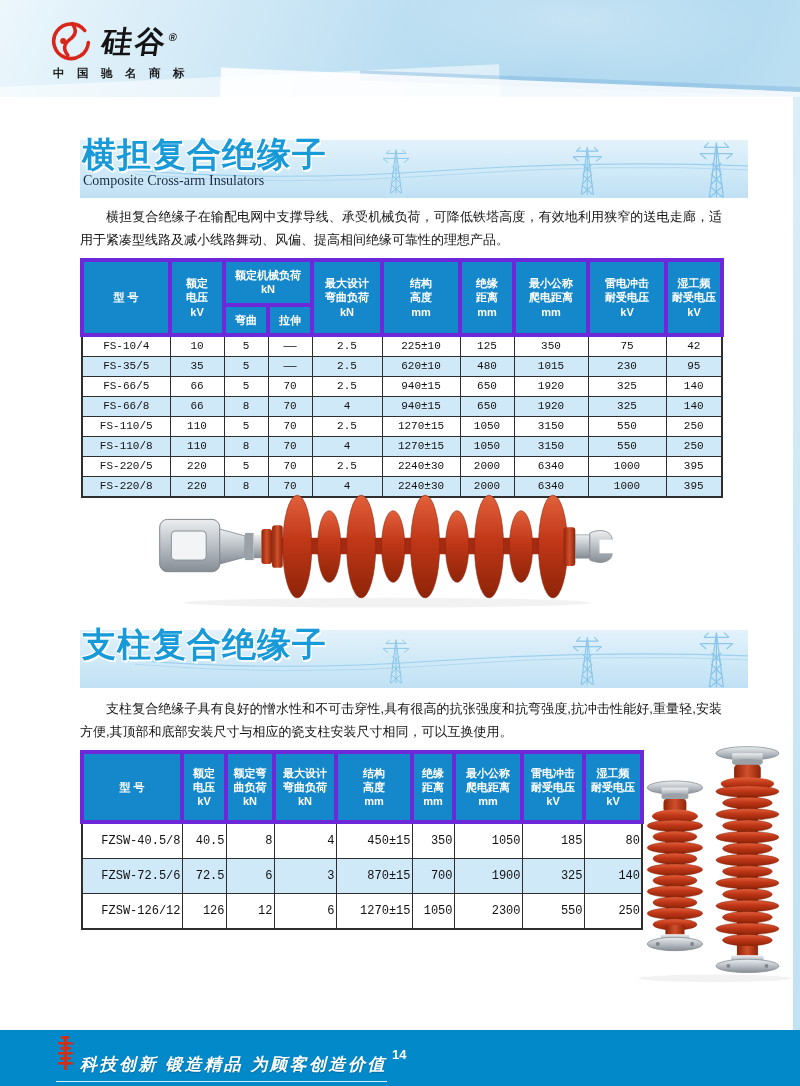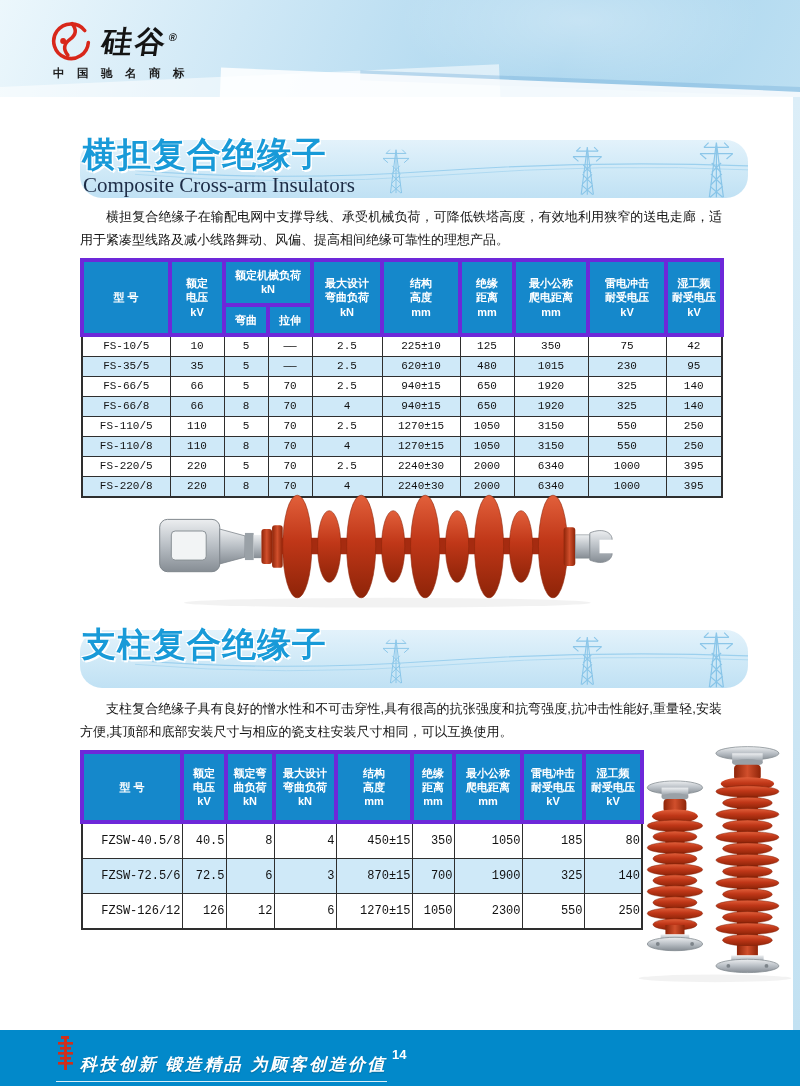"横担复合绝缘子" .band { border-radius: 22px -> none }
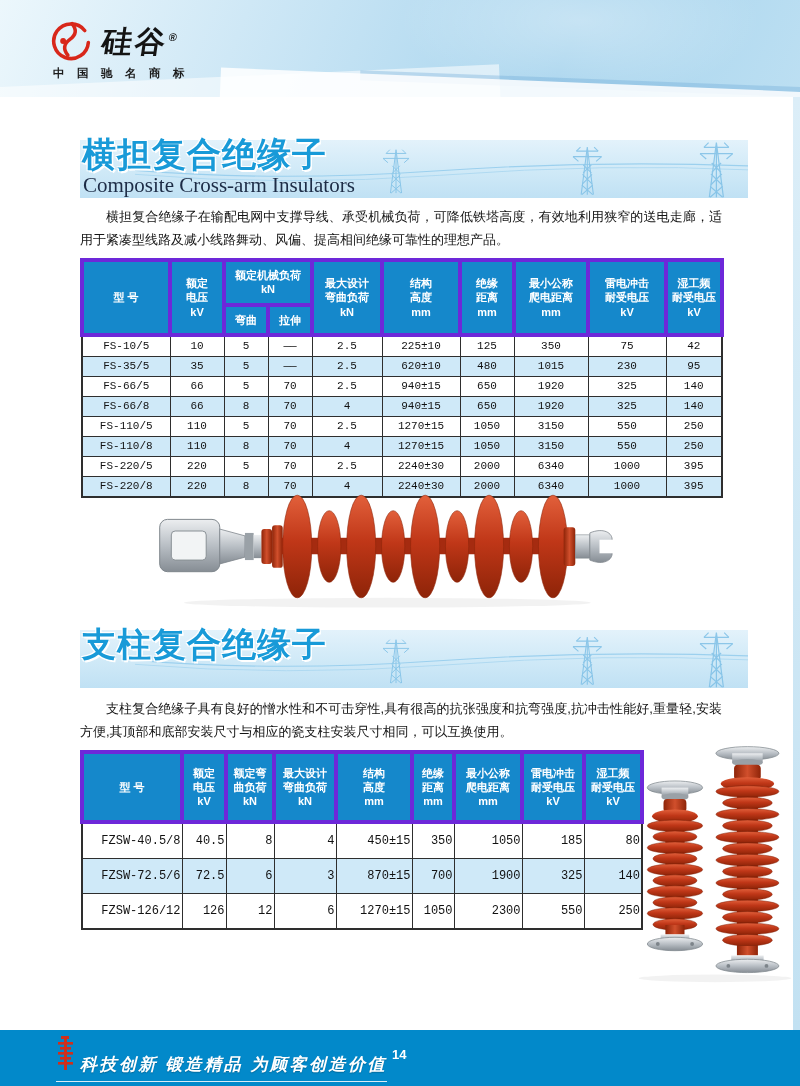"Composite Cross-arm Insulators" .title-en { font-size: 21px -> 14px }
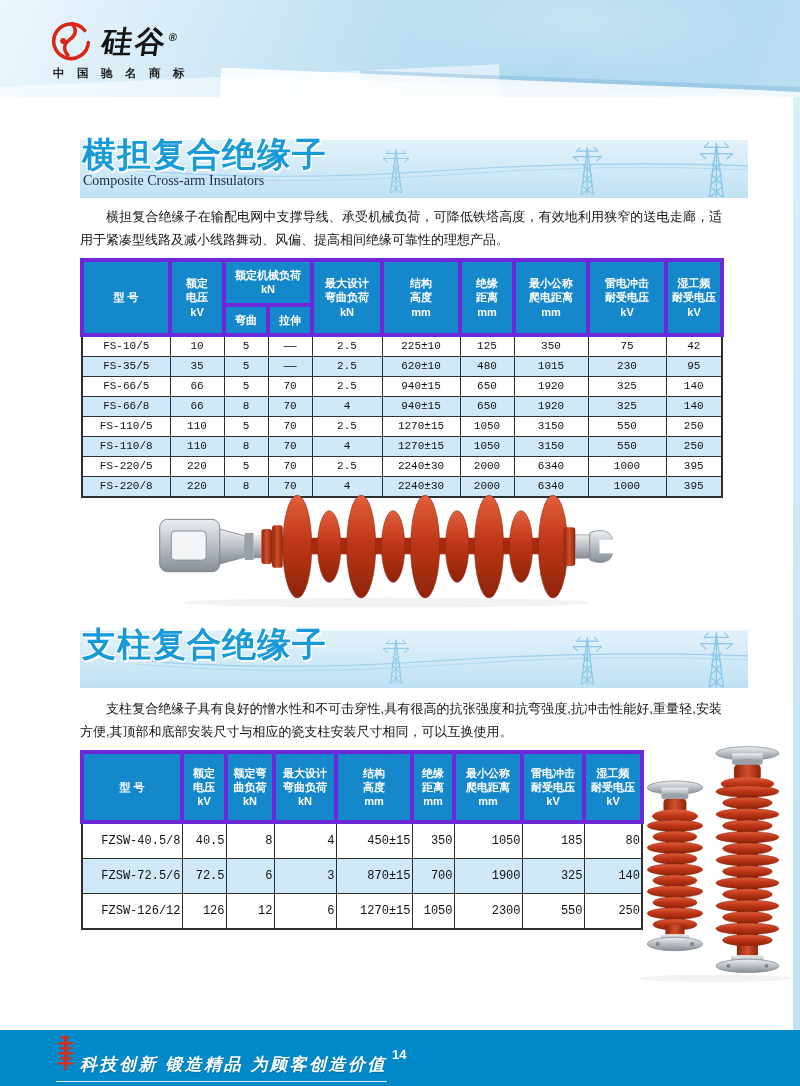"FS-10/5" td { text: FS-10/5 -> FS-10/4 }
